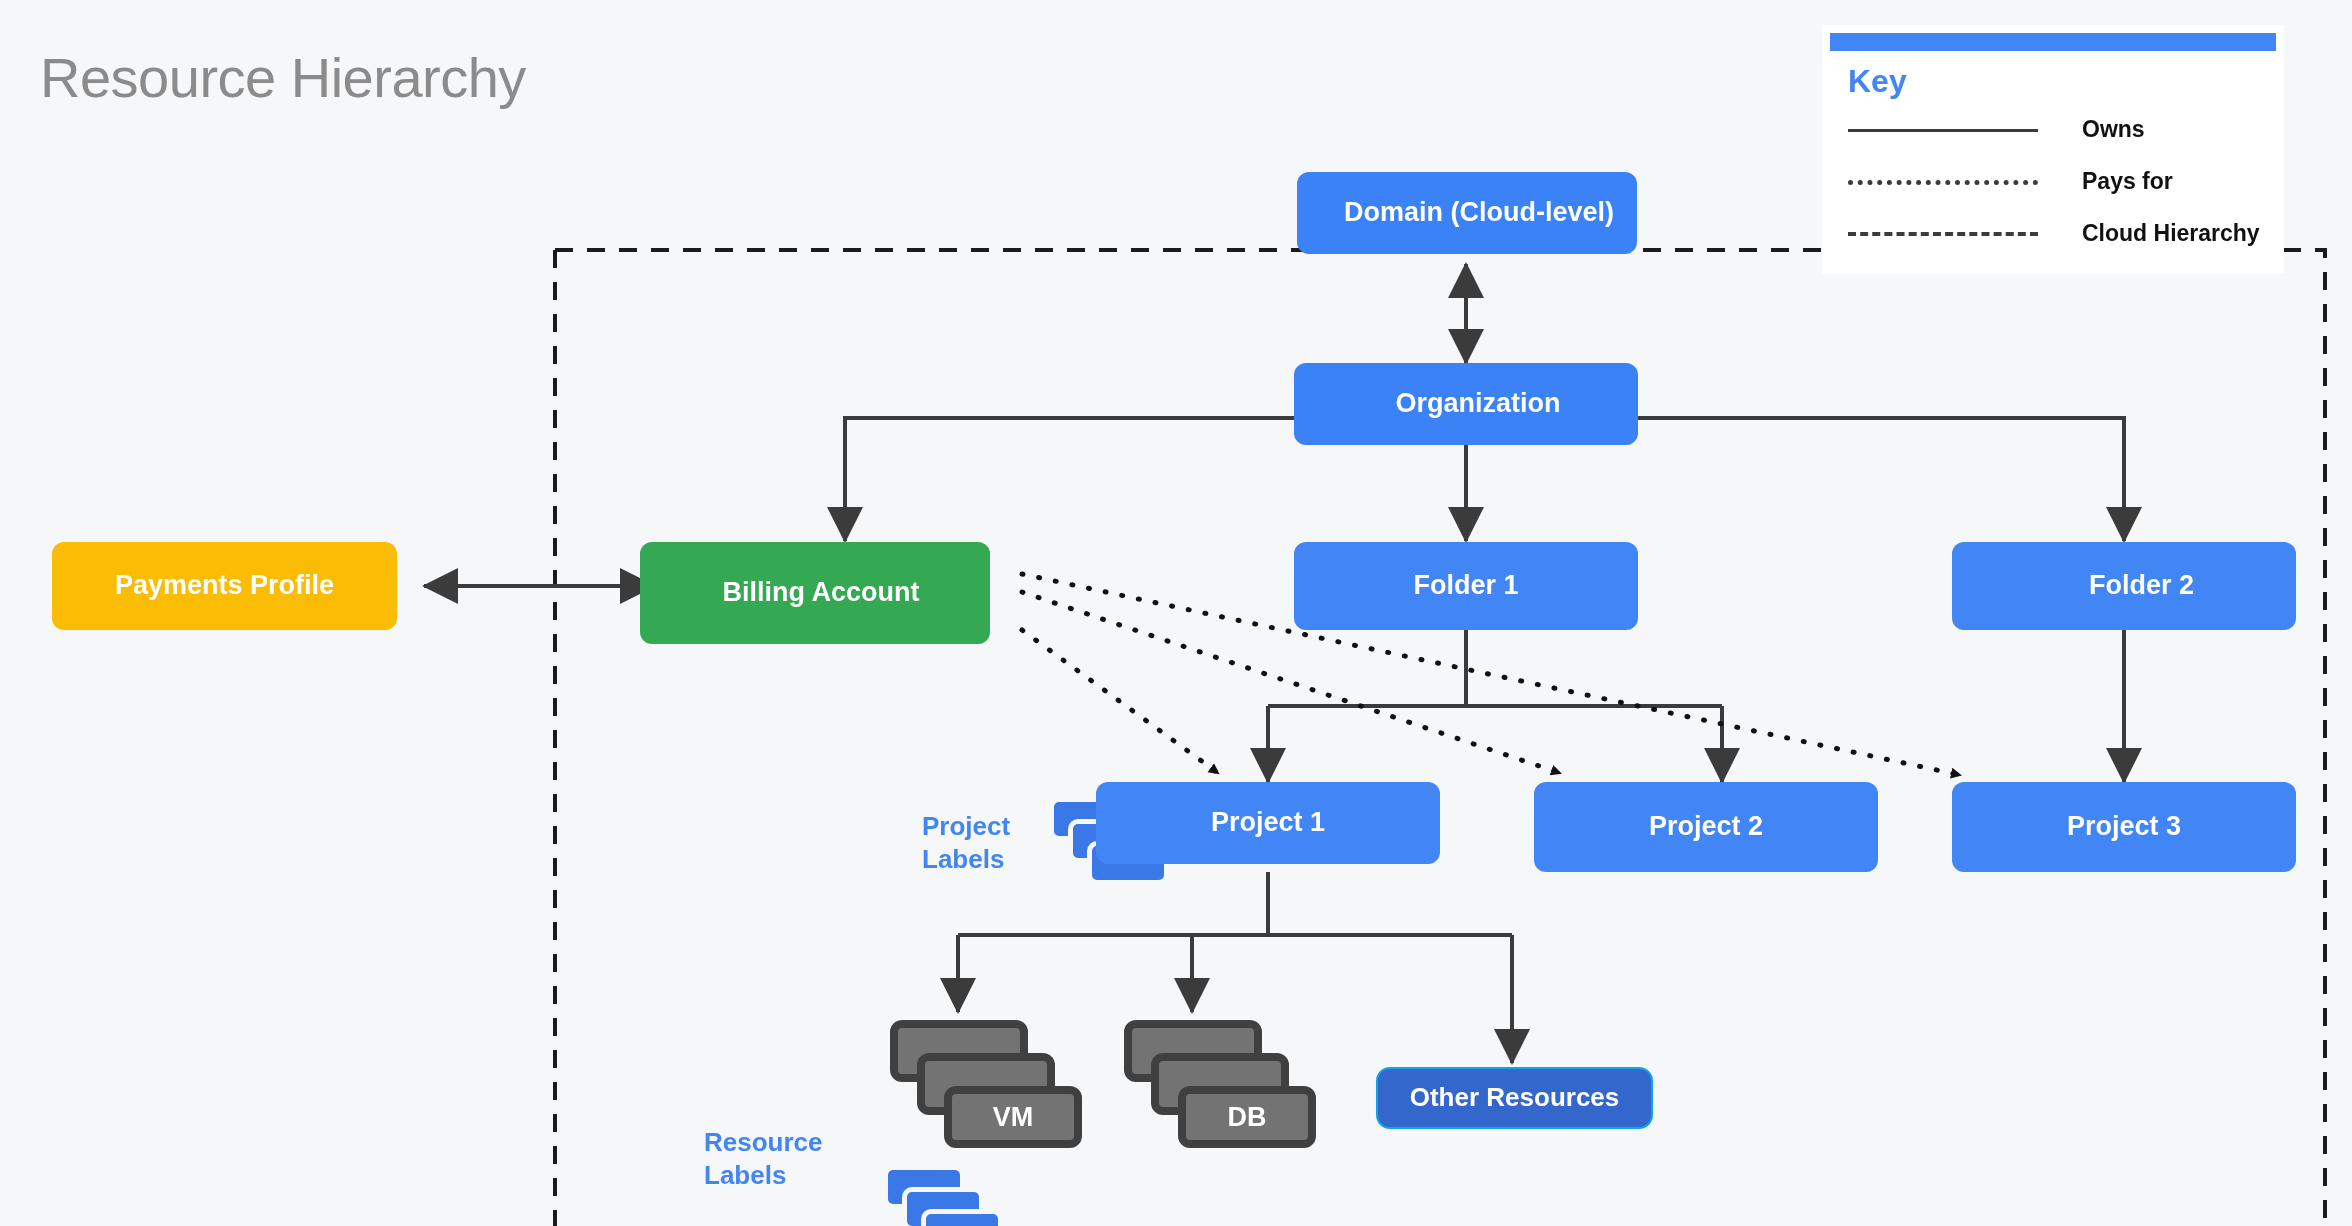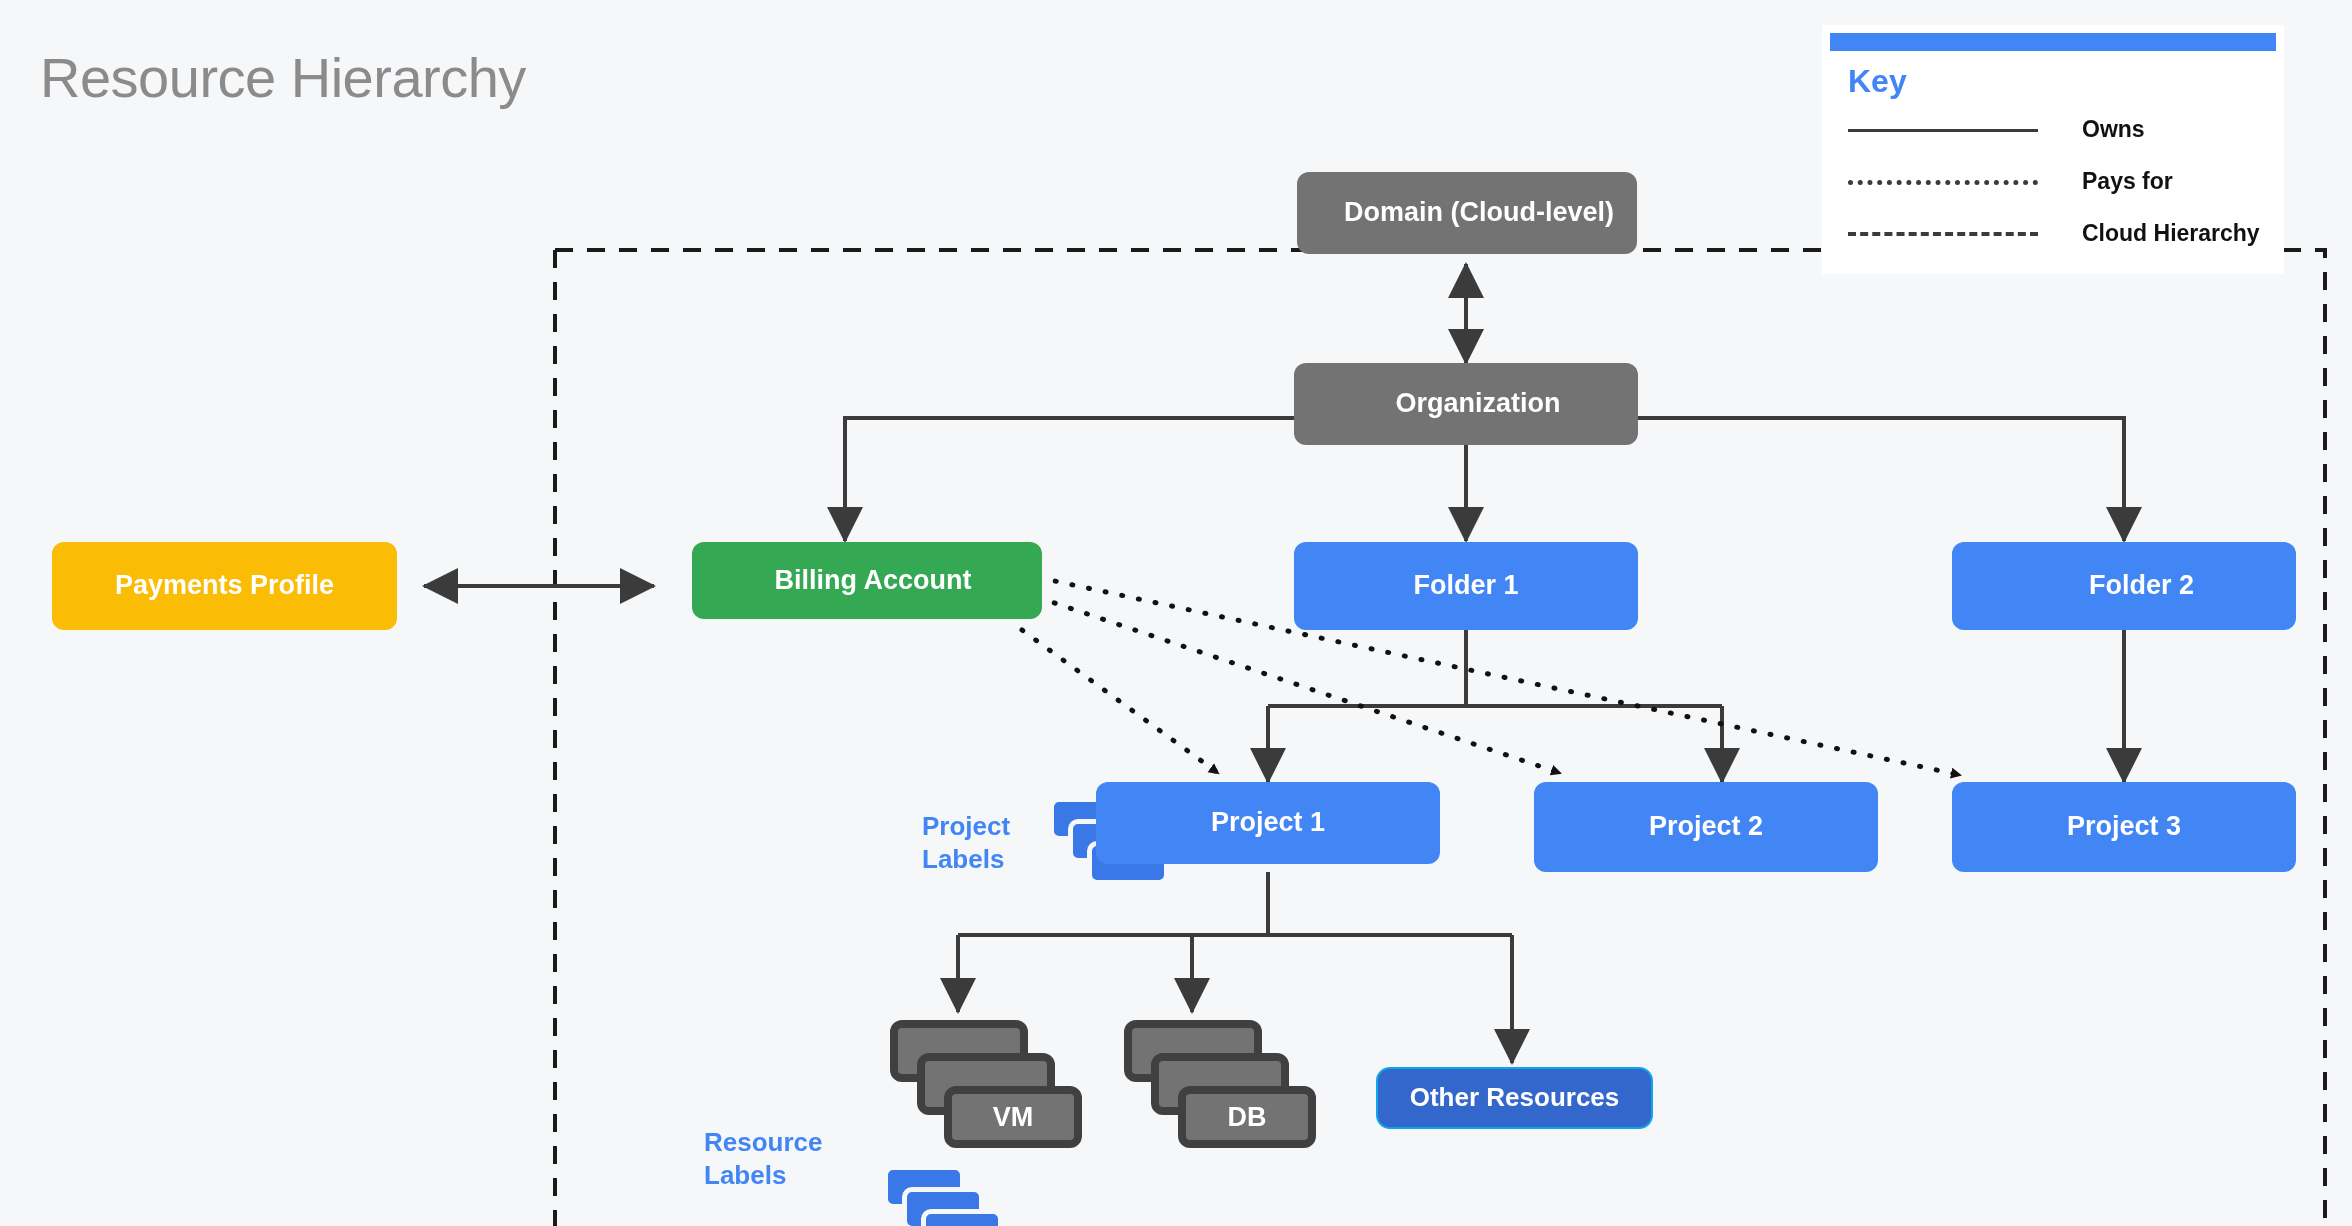"Domain (Cloud-level)" .node.red { background: #737373 -> #3b82f6 }
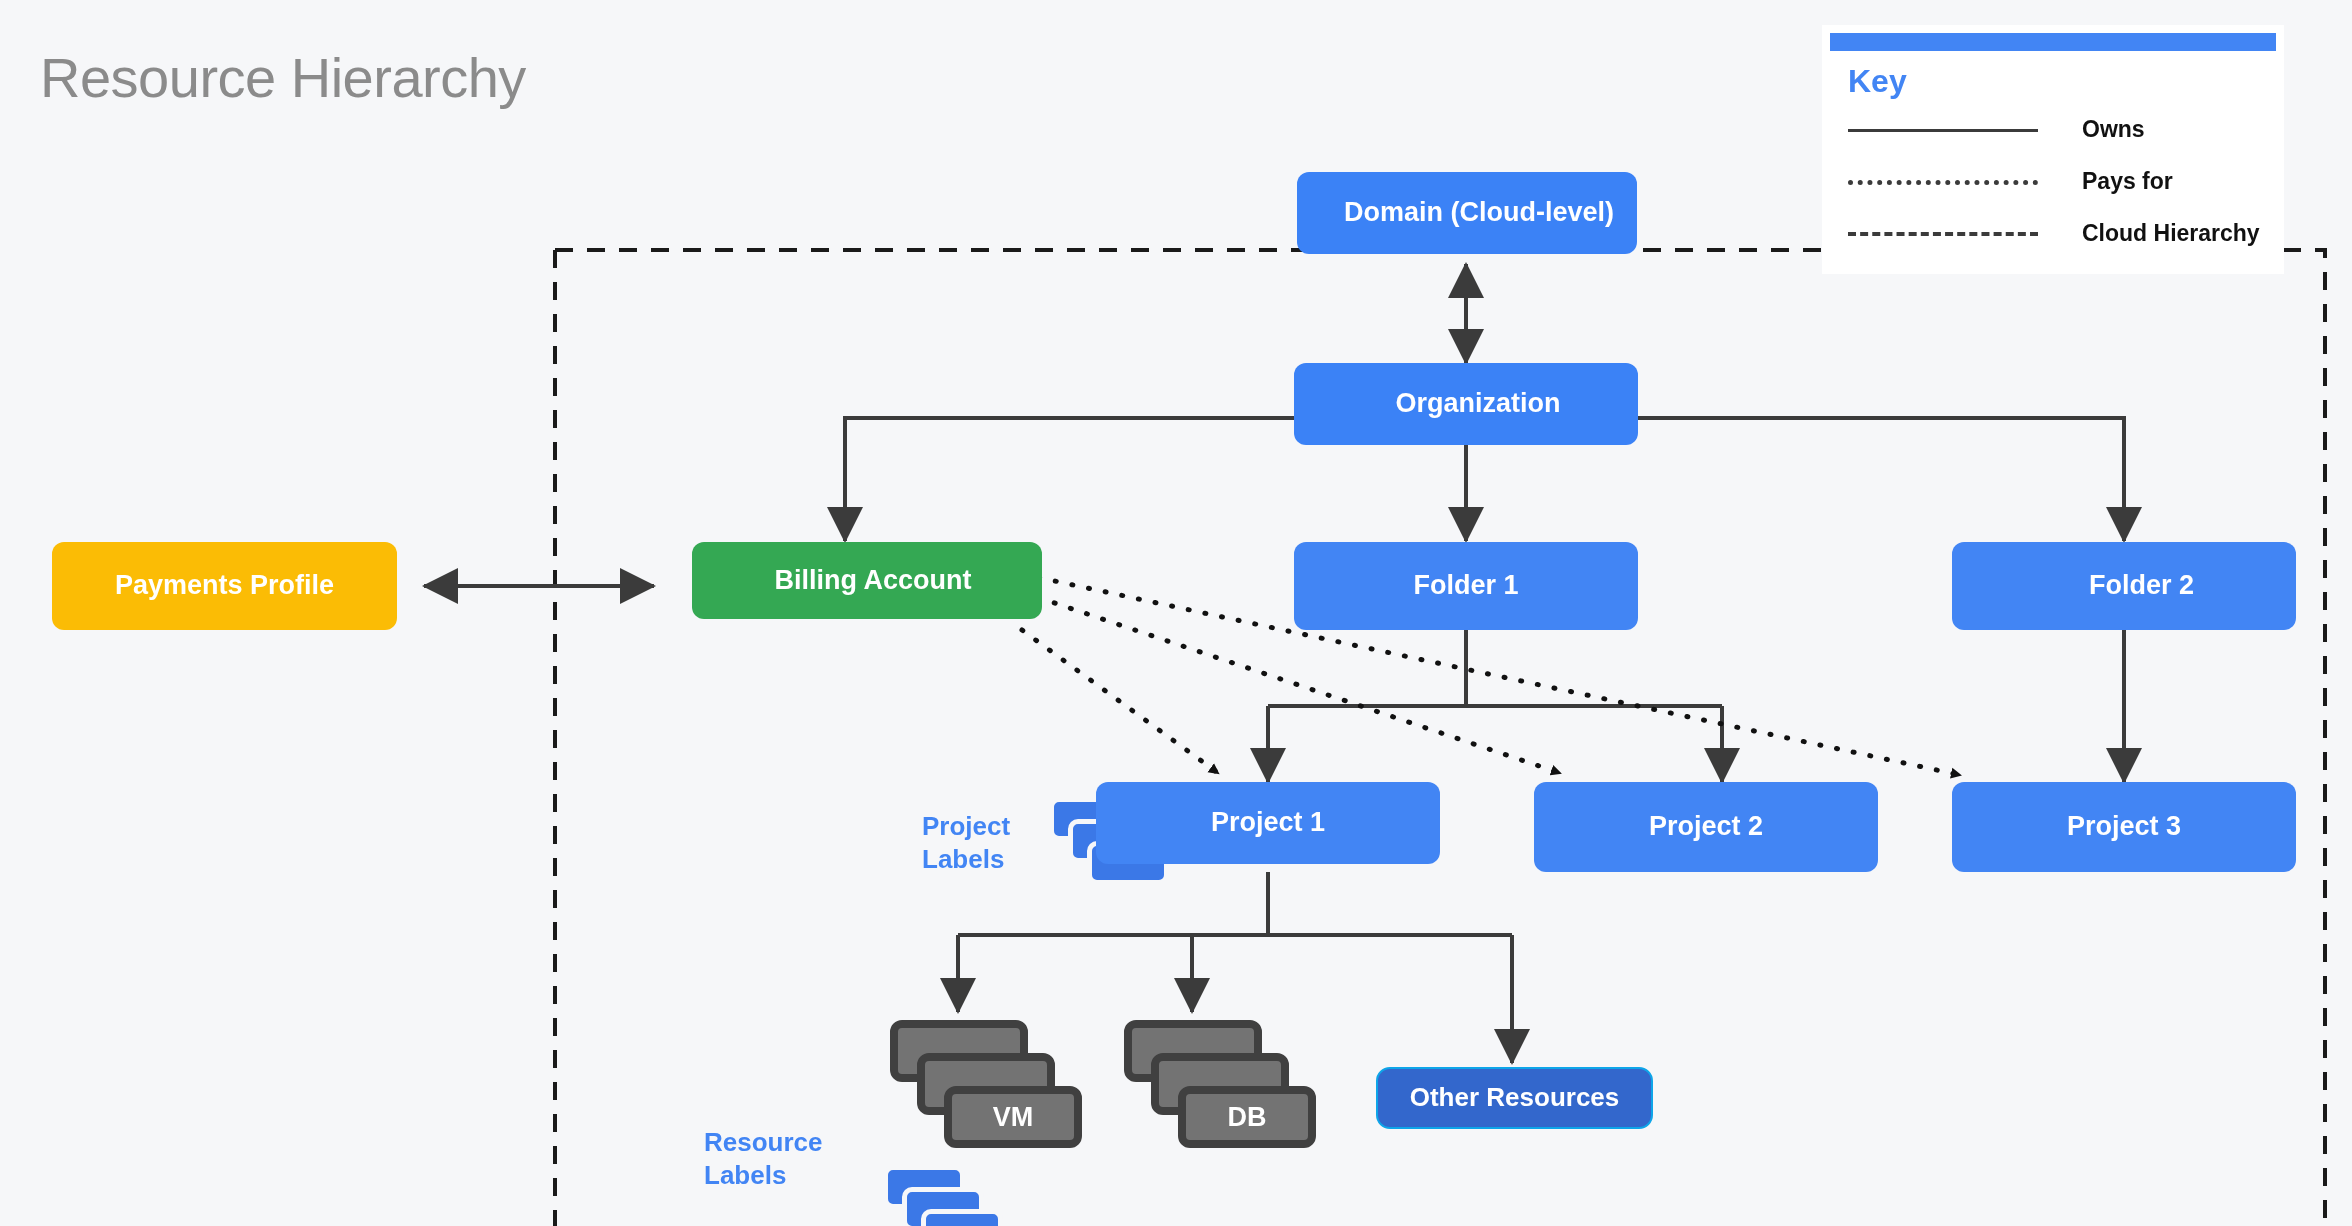"Billing Account" div.node { height: 77px -> 102px; left: 692px -> 640px }
